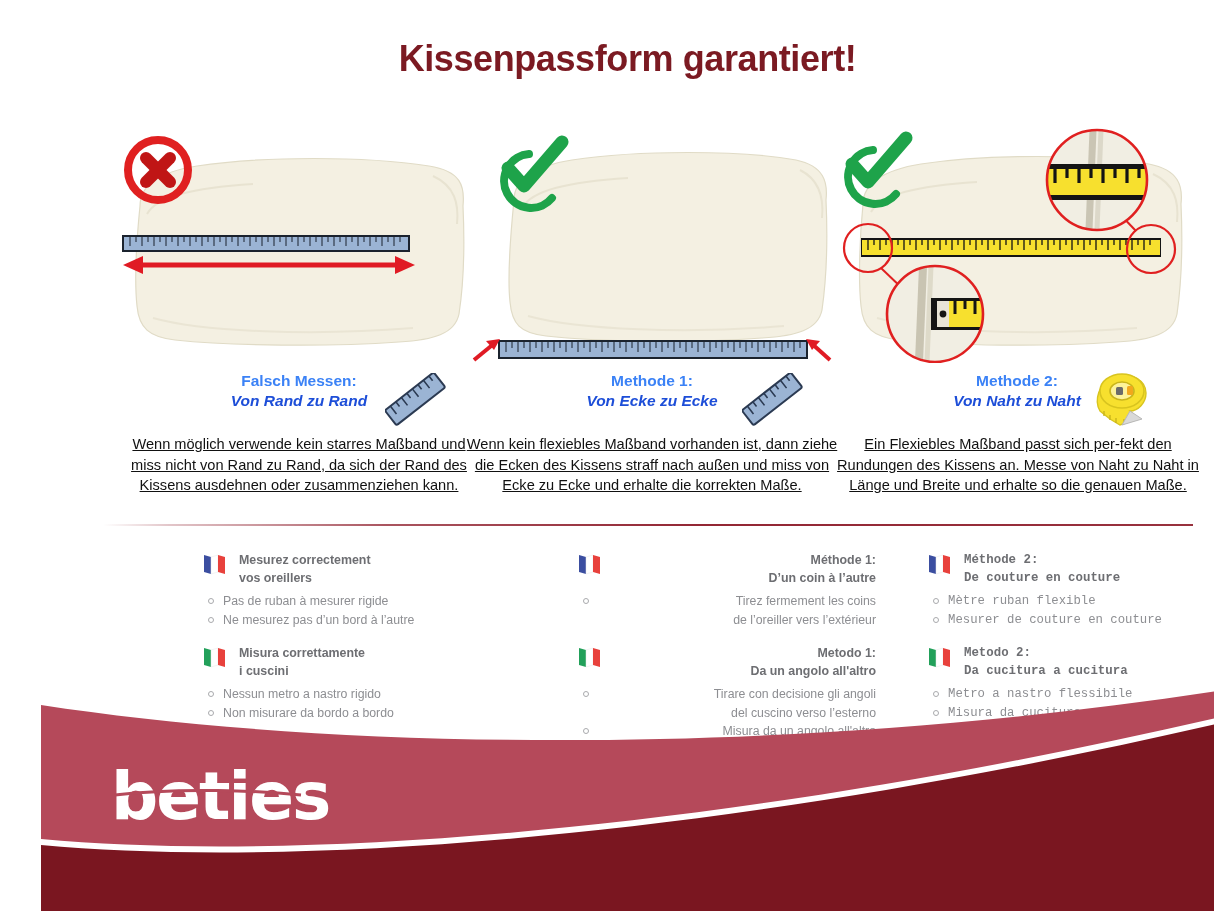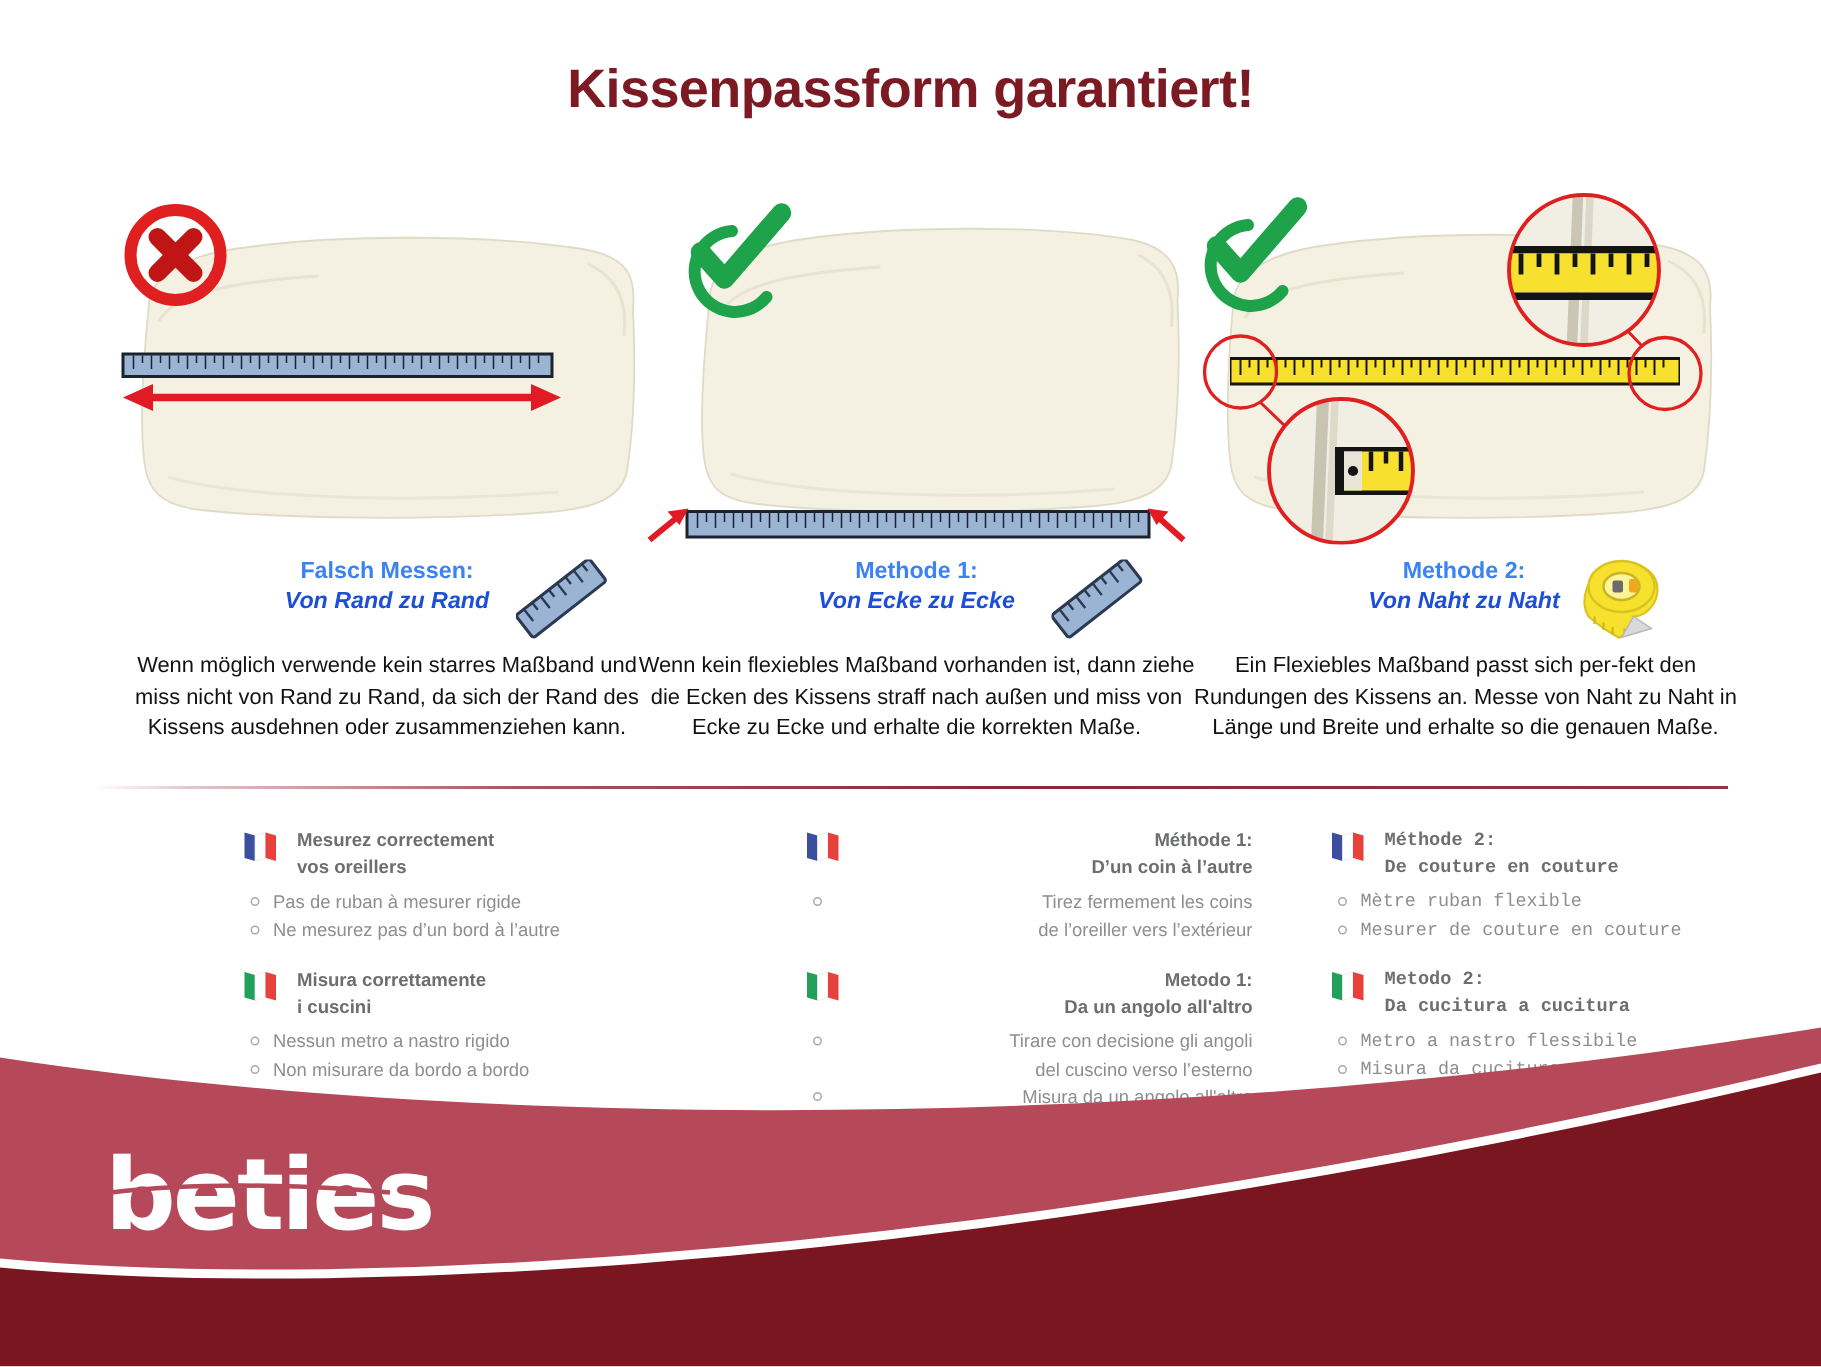"Kissenpassform garantiert!" .page { margin-left: none -> 41px }
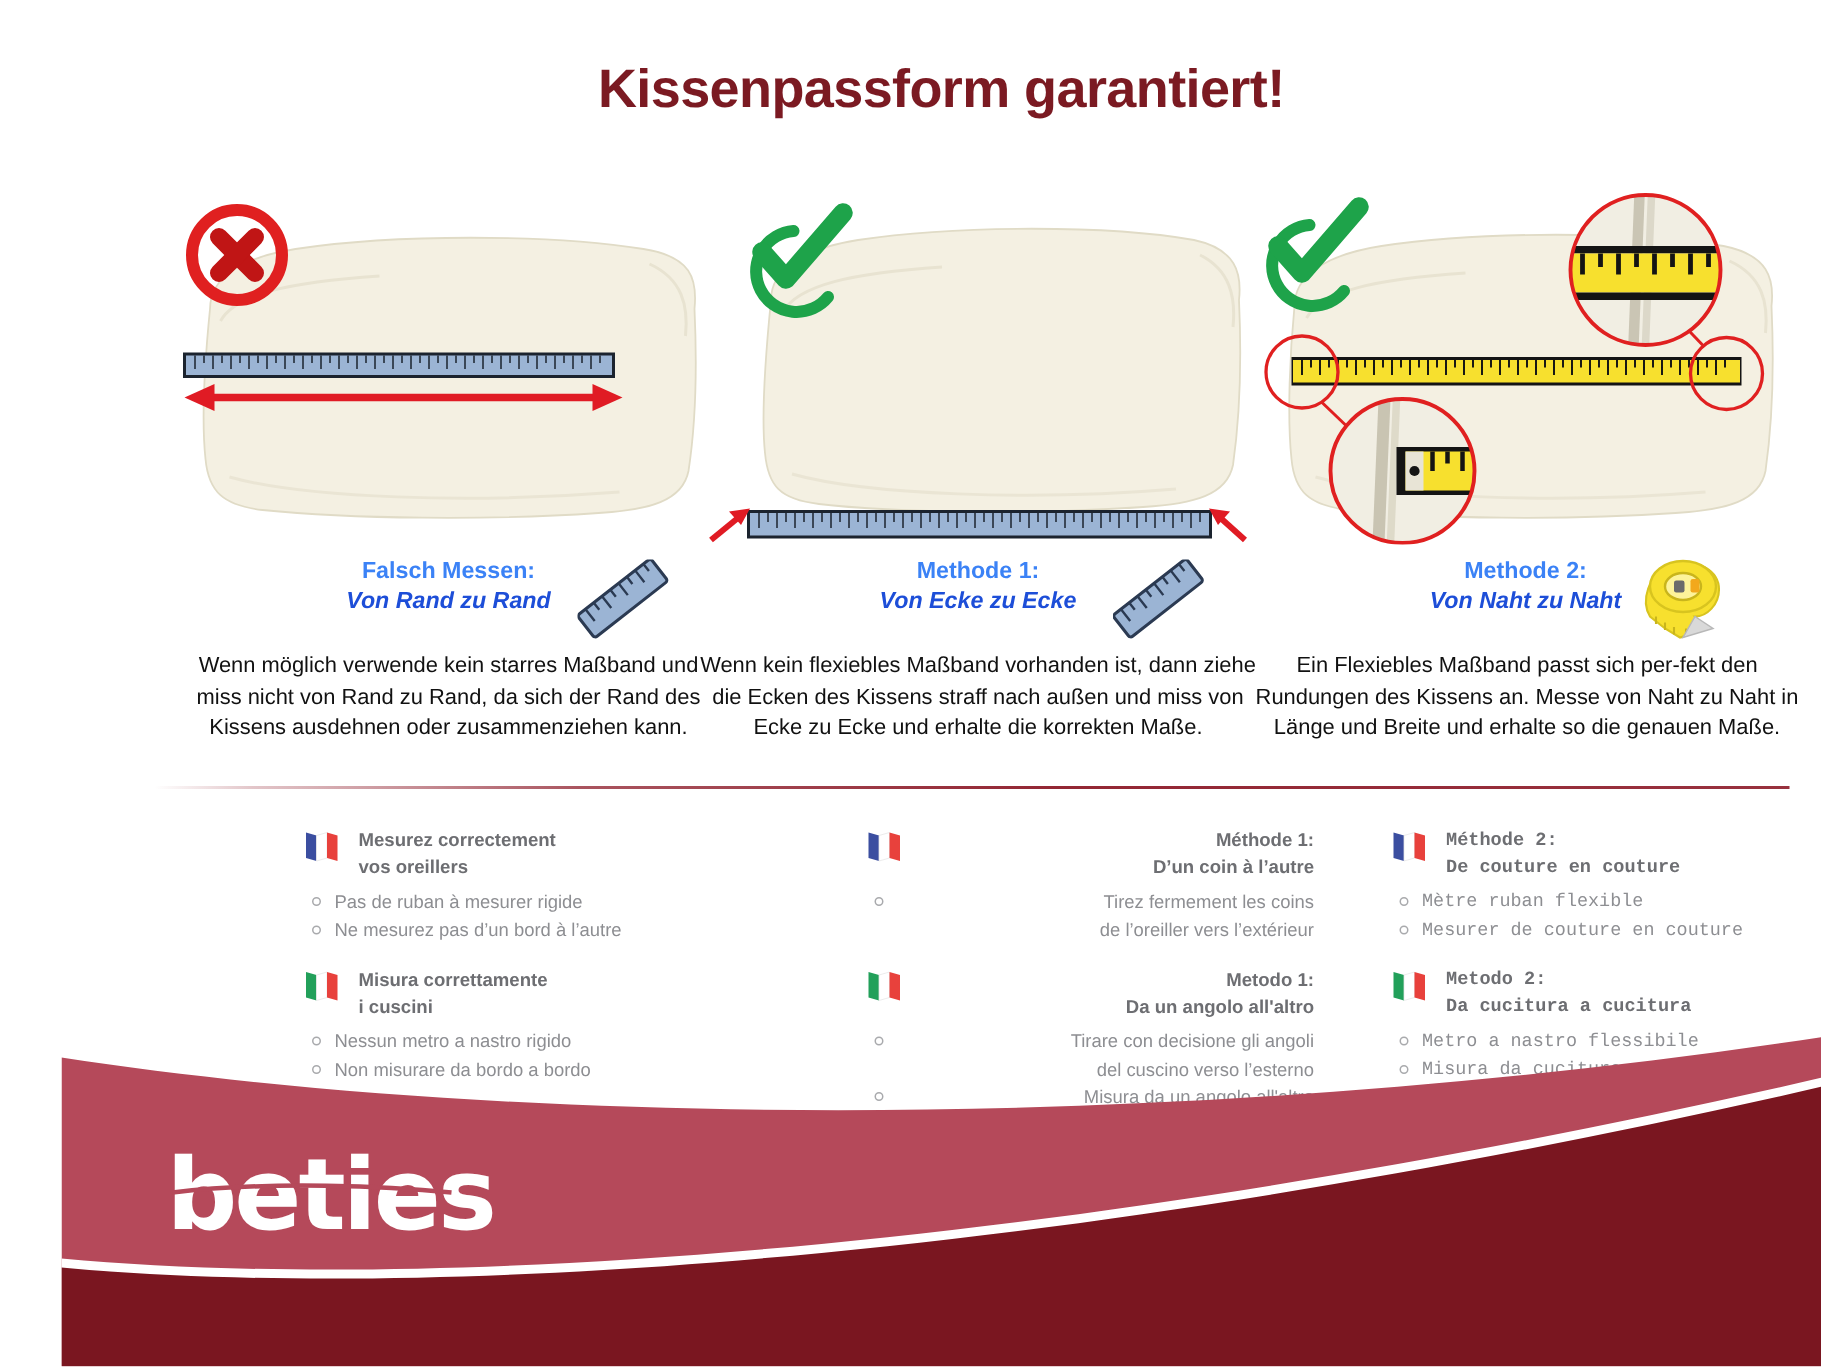"Wenn möglich verwende kein starres" .body-text { text-decoration: none -> underline }
